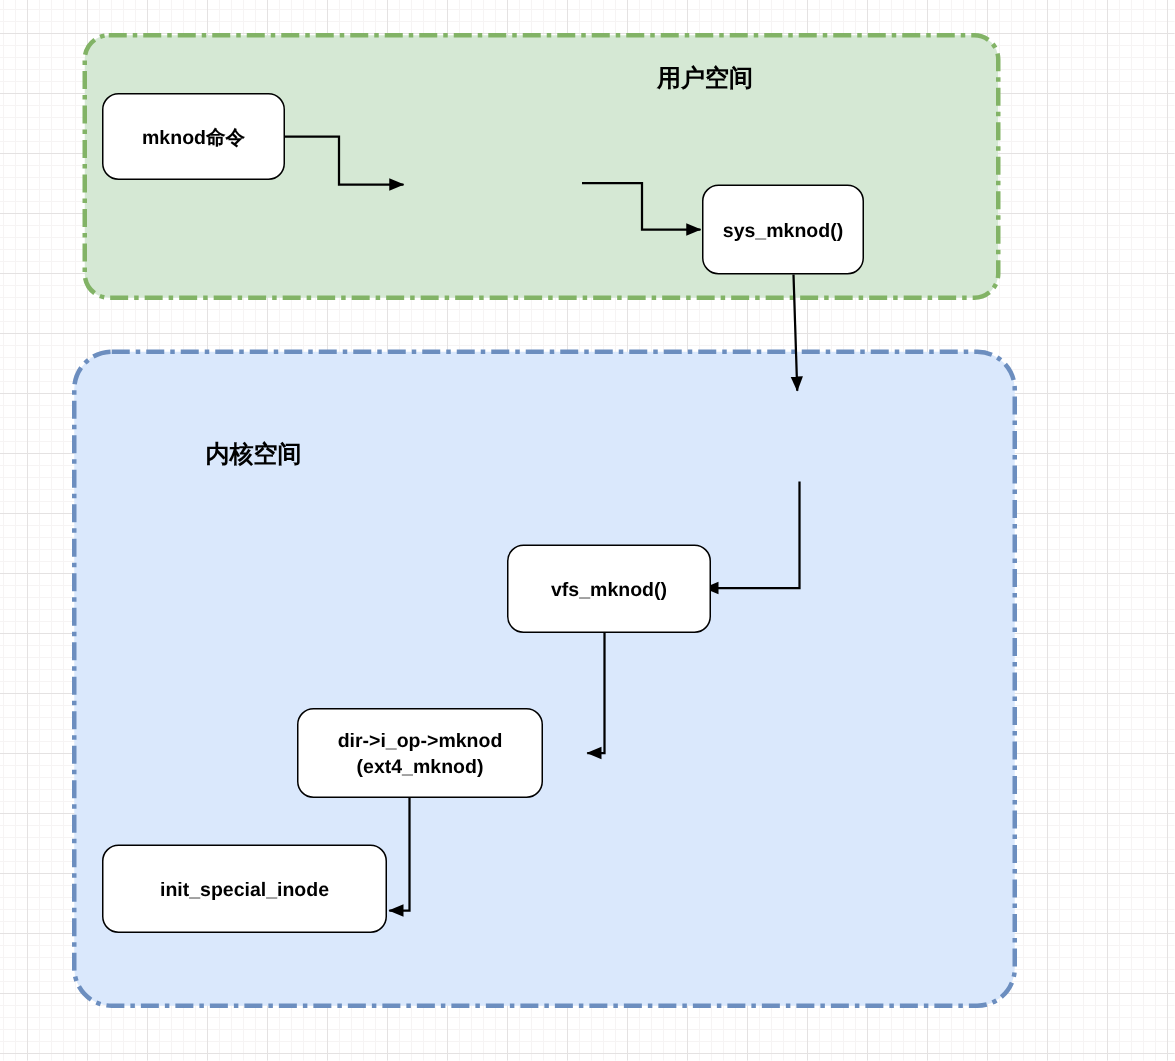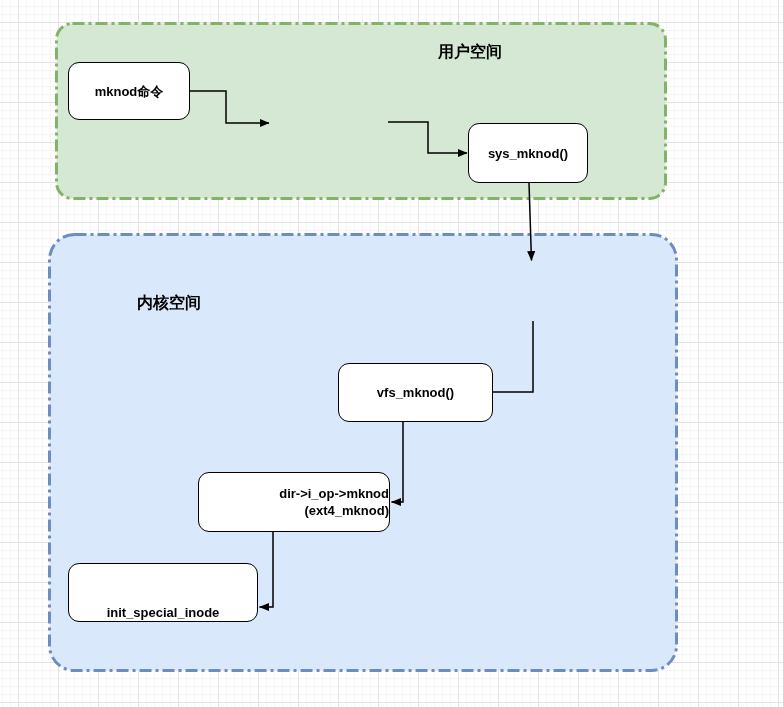"sys_mknod()" #node-sys-mknod { width: 120px -> 108px }
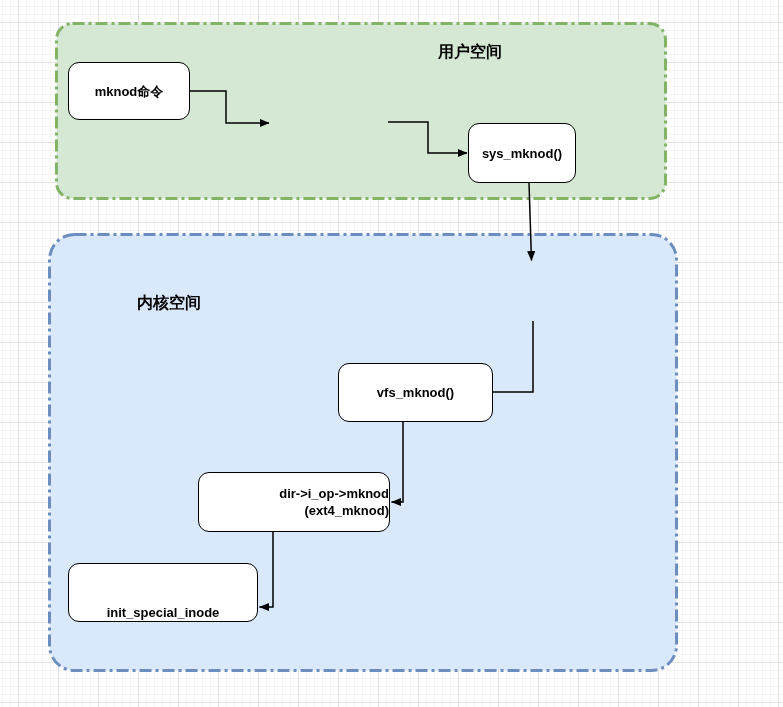"vfs_mknod()" #node-vfs-mknod { width: 155px -> 136px }
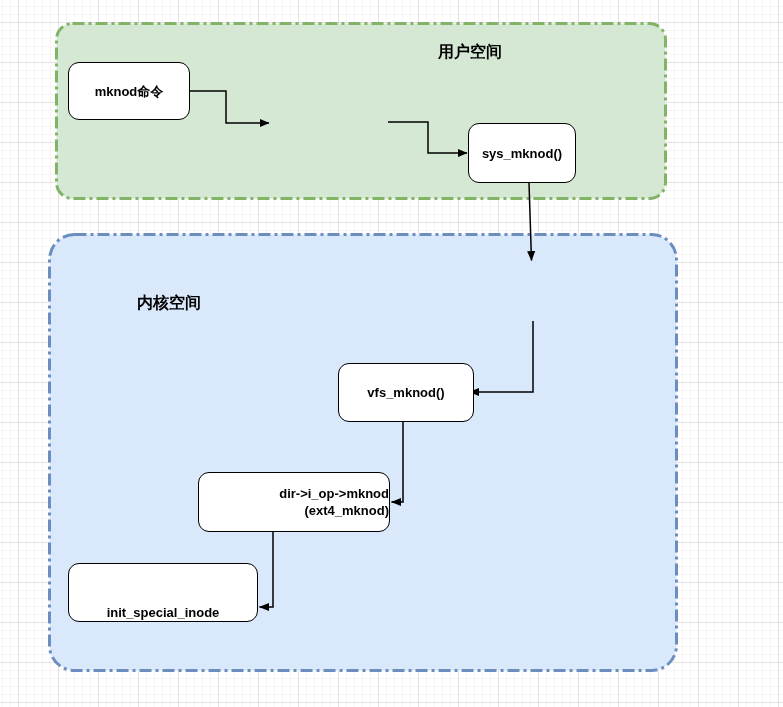"dir->i_op->mknod" #node-dir-iop-mknod { align-items: flex-end -> none; width: 192px -> 164px }
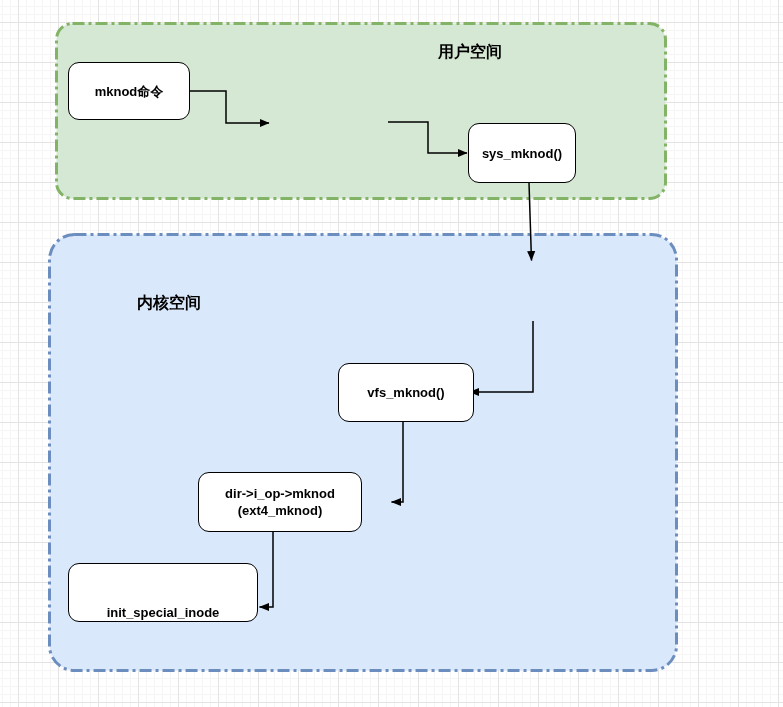"init_special_inode" #node-init-special-inode { justify-content: flex-end -> none }
